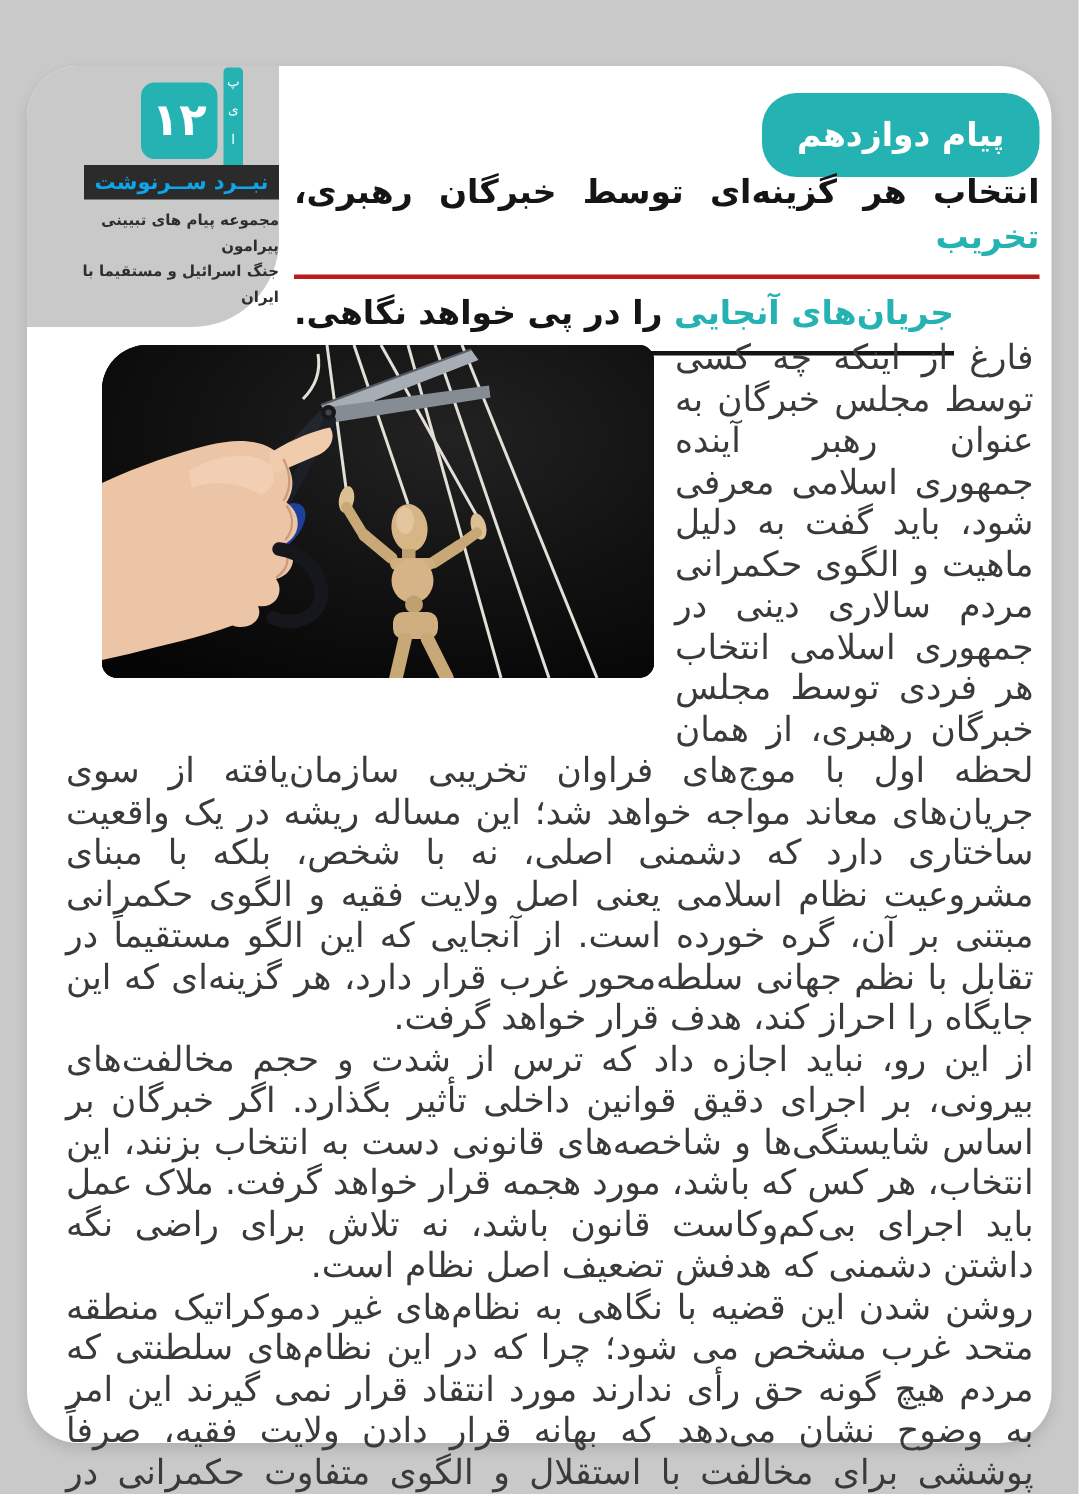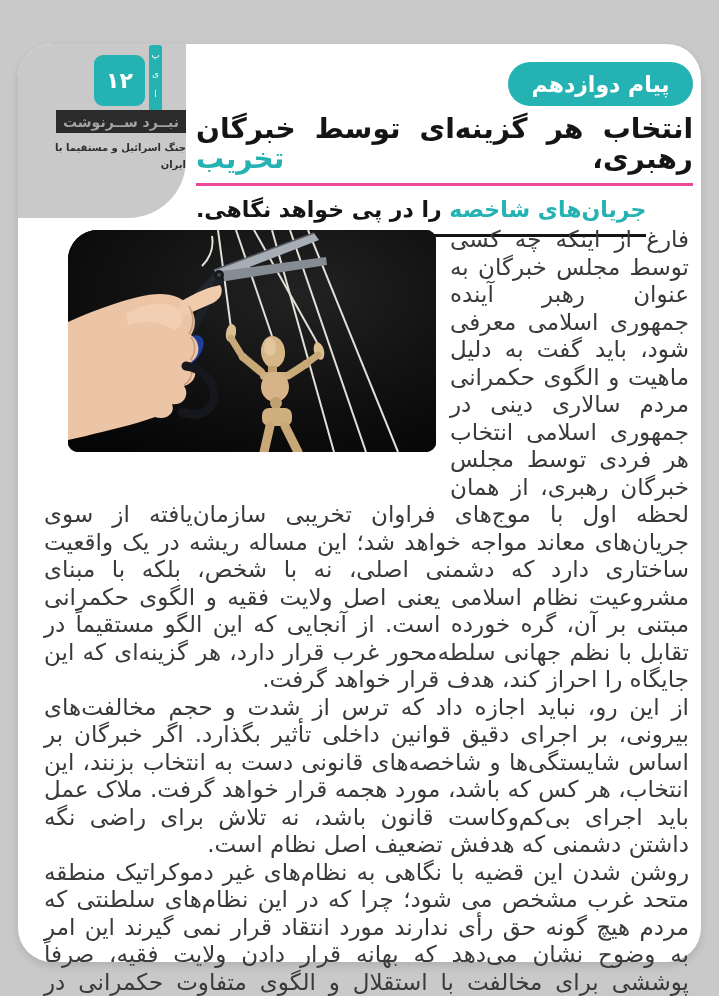"۱۲" .logo-num { font-size: 22px -> 30px }
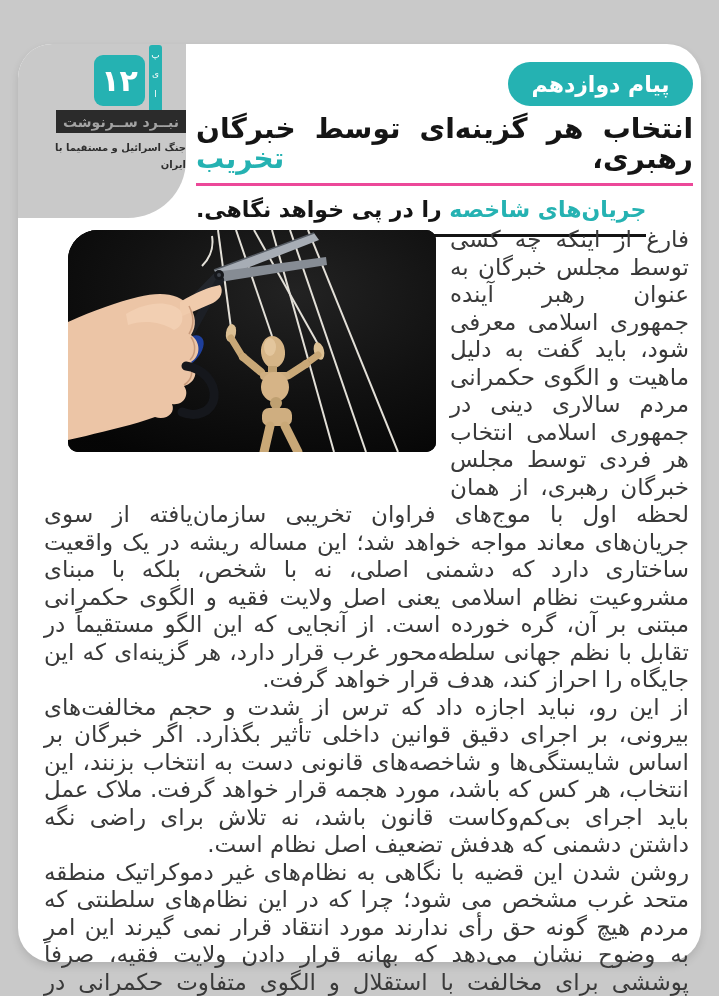"پیام دوازدهم" .badge { height: 44px -> 56px }
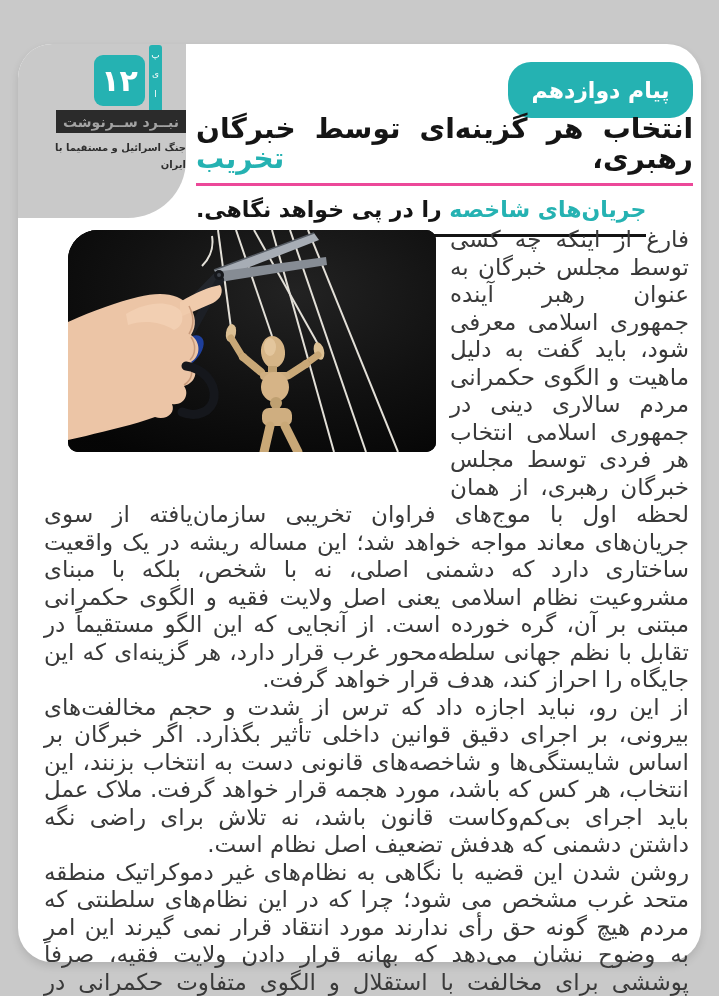"نبــرد ســرنوشت" .logo-strip { color: #a3a3a3 -> #0ea5e9 }
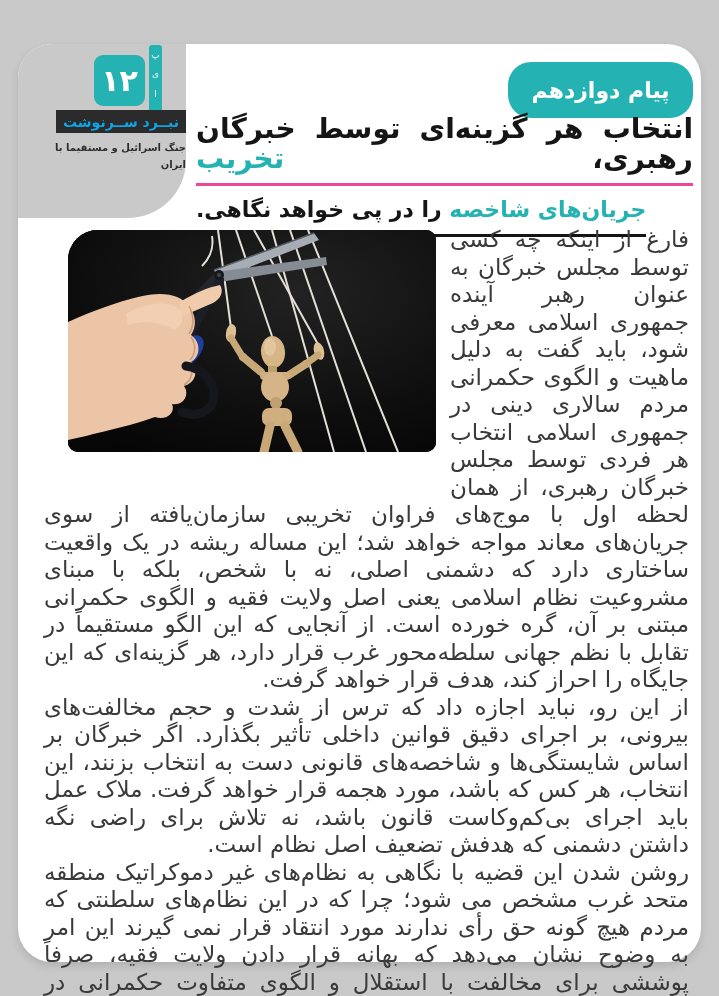"انتخاب هر گزینه‌ای توسط خبرگان" .hl-line1 { border-bottom: 3px solid #ec4899 -> 3px solid #b91c1c; font-size: 28px -> 22px }
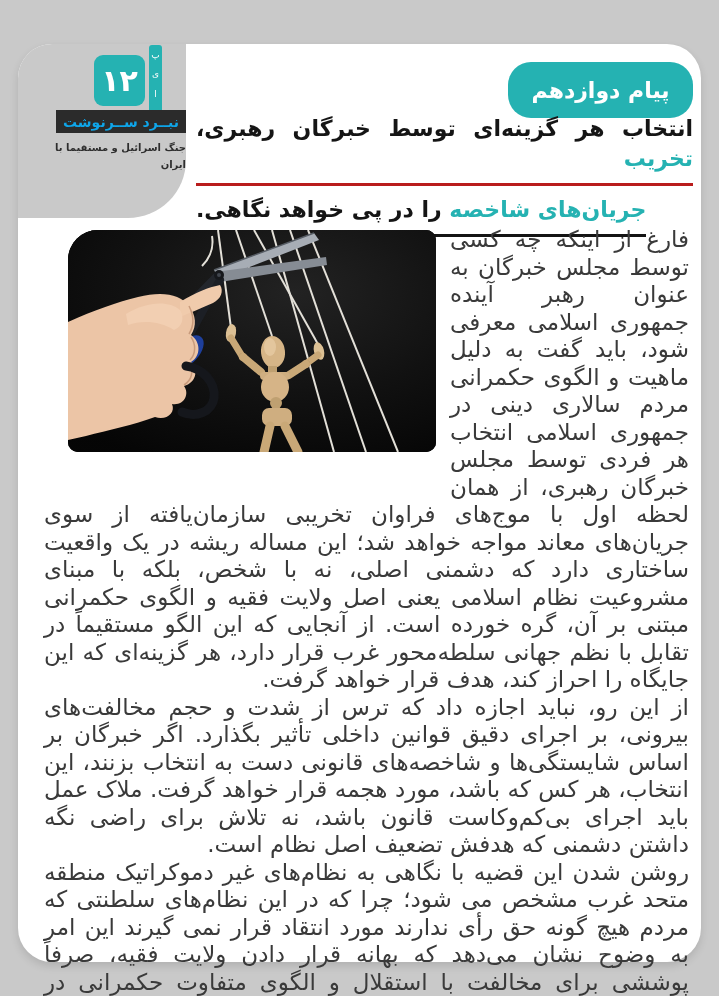"مجموعه پیام های تبیینی پیرامون" div { html: none -> <div>مجموعه پیام های تبیینی پیرامون</div> }
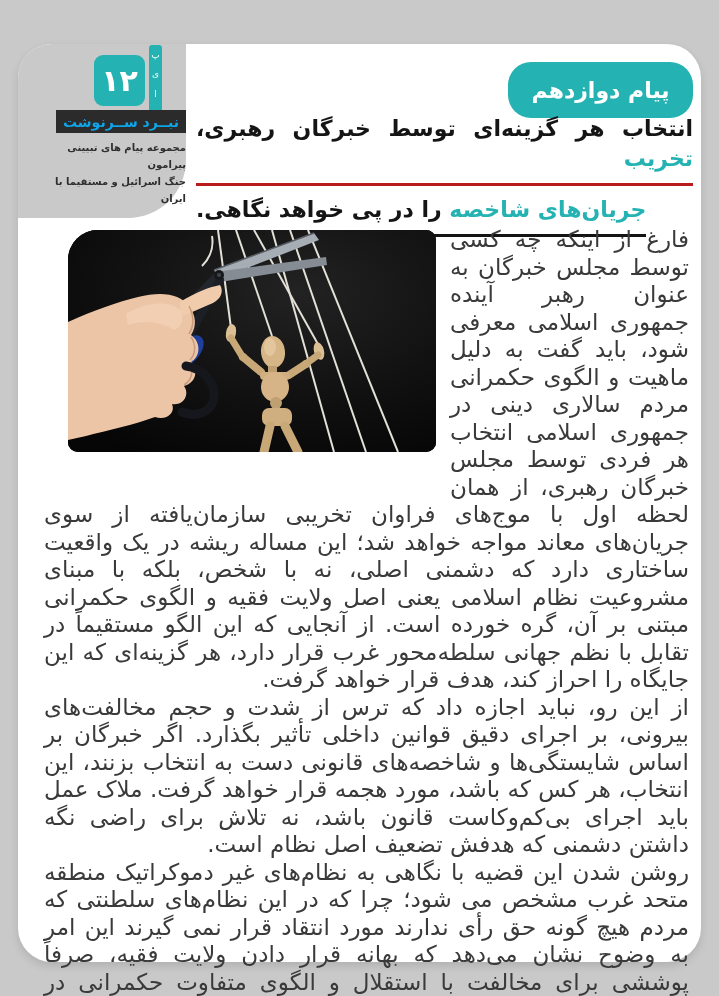"جریان‌های شاخصه" span.teal { text: شاخصه -> آنجایی }
